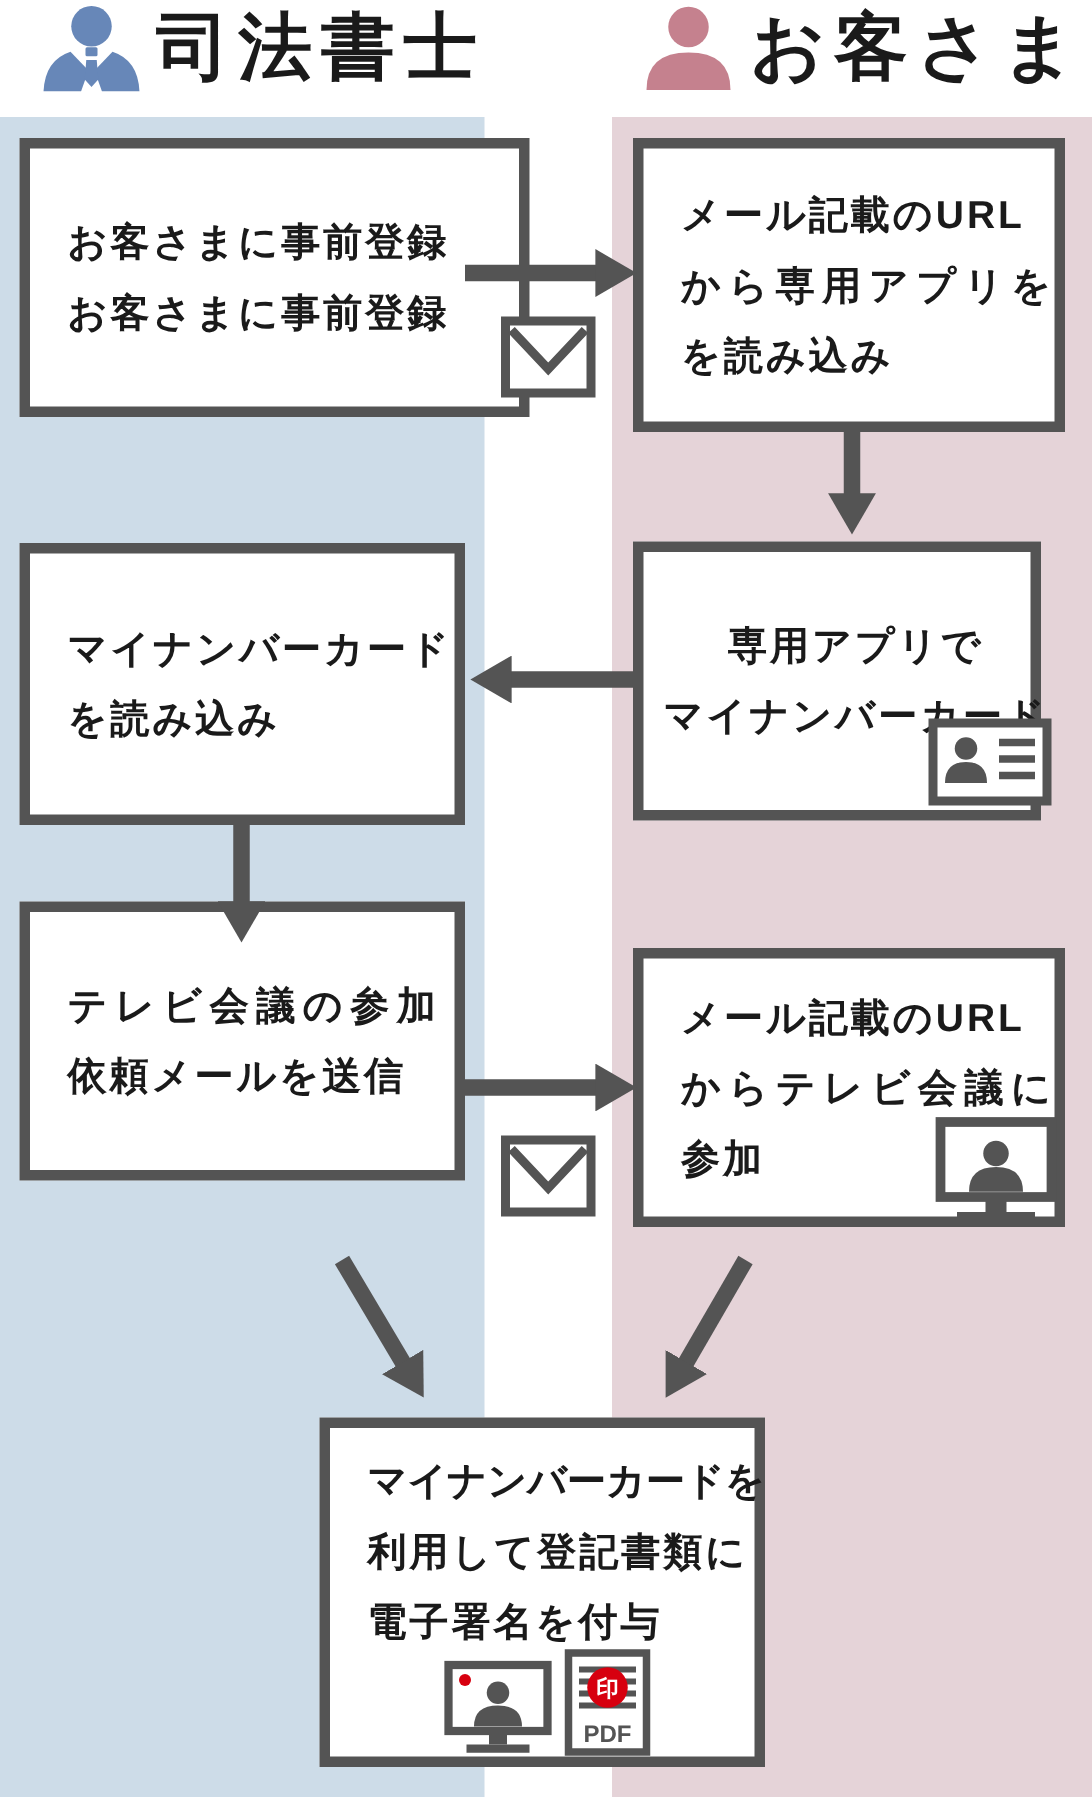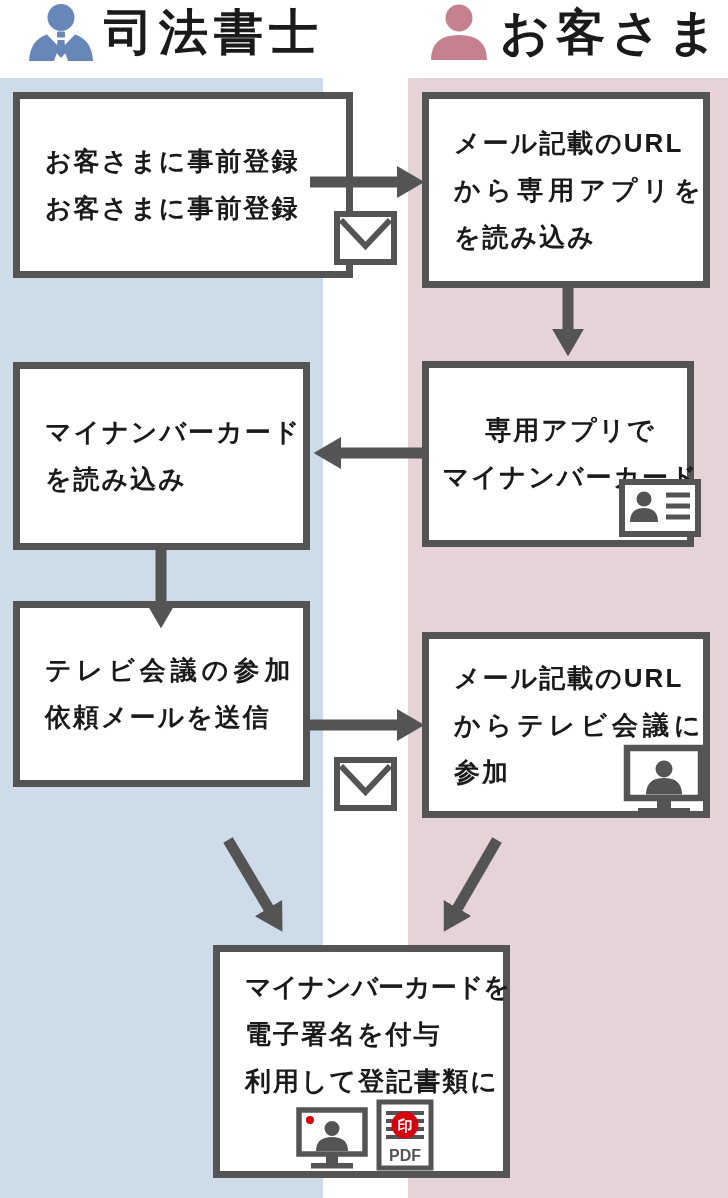"電子署名を付与" div.bl { order: before "利用して登記書類に" -> after "利用して登記書類に" }
